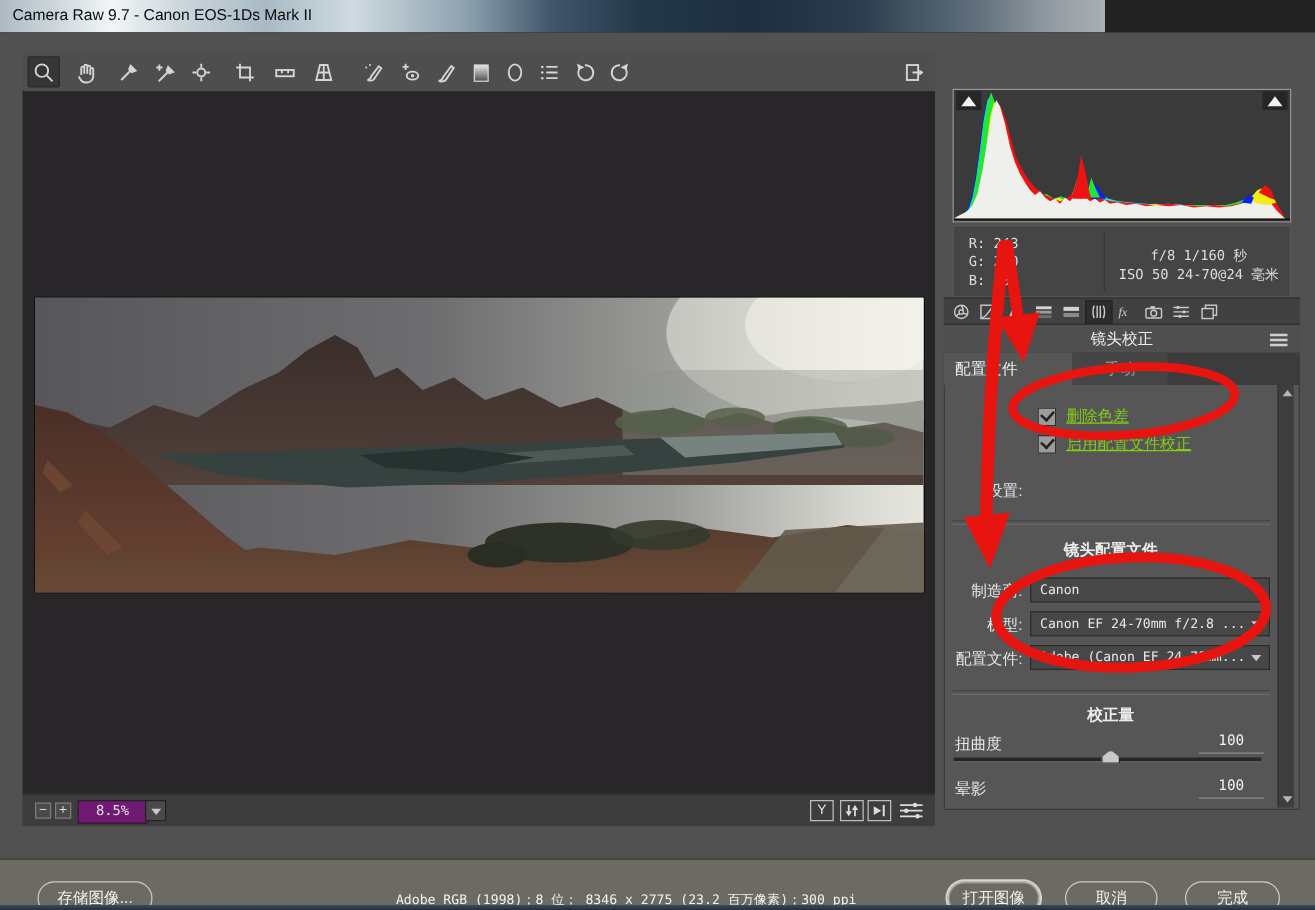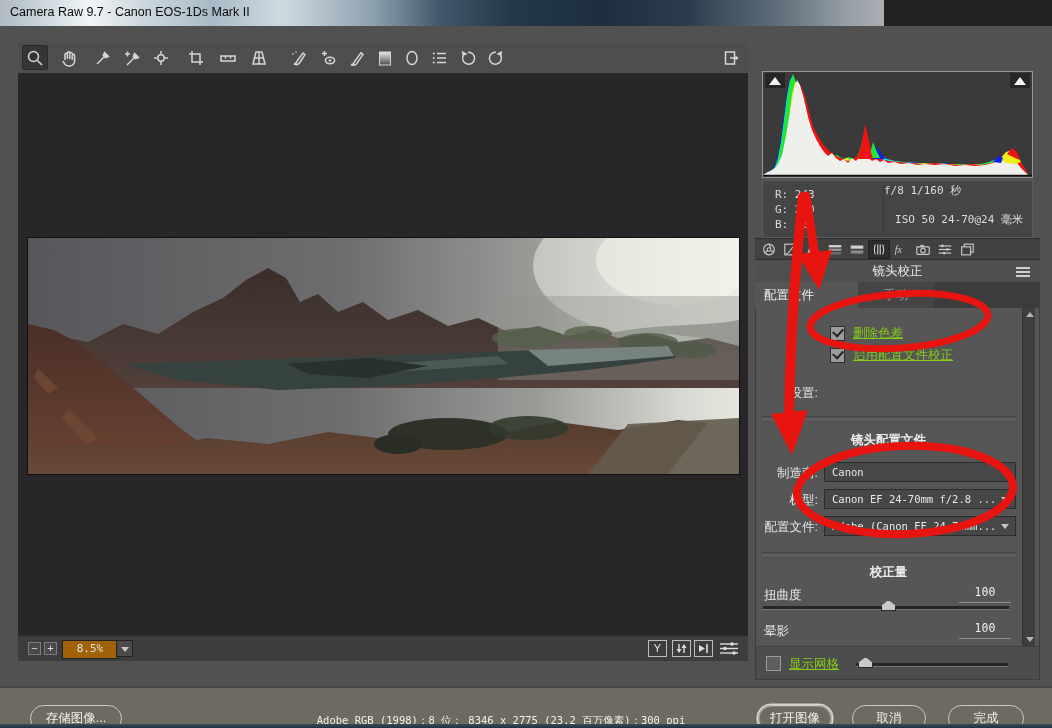"f/8 1/160 秒" div.abs { text-align: none -> center; top: 2px -> 16px }
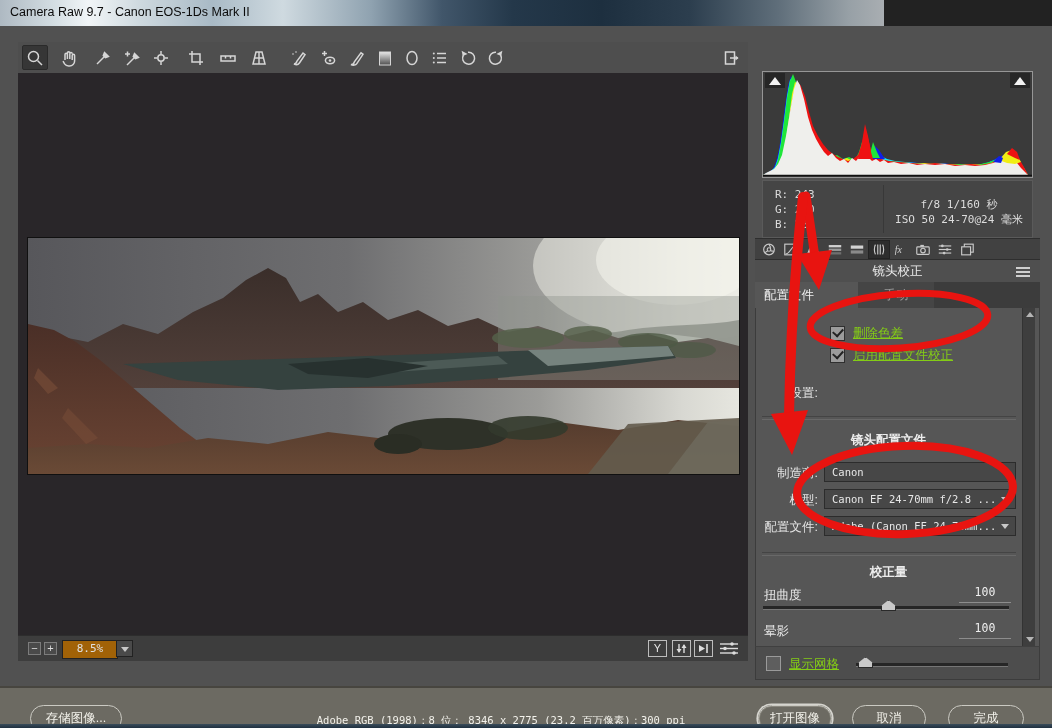"8.5%" #zoomsel { background: #a16207 -> #701a75 }
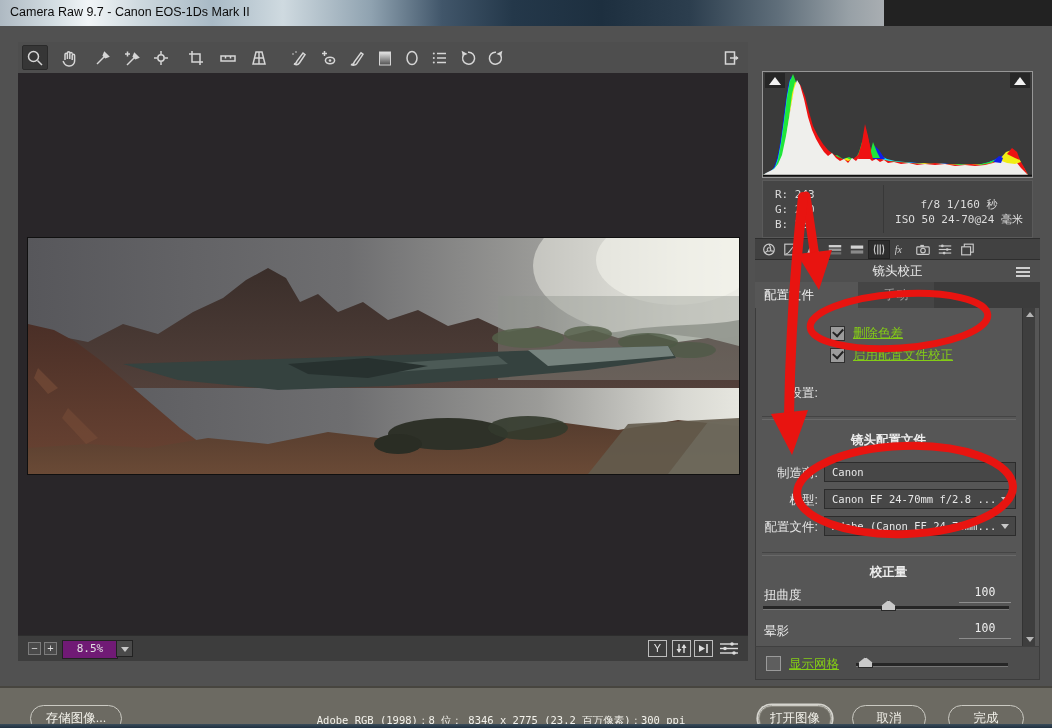"显示网格" div.abs { html: <div> <span></span> <span>显示网格</span> <div> <span></span> </div> </div> -> none }
